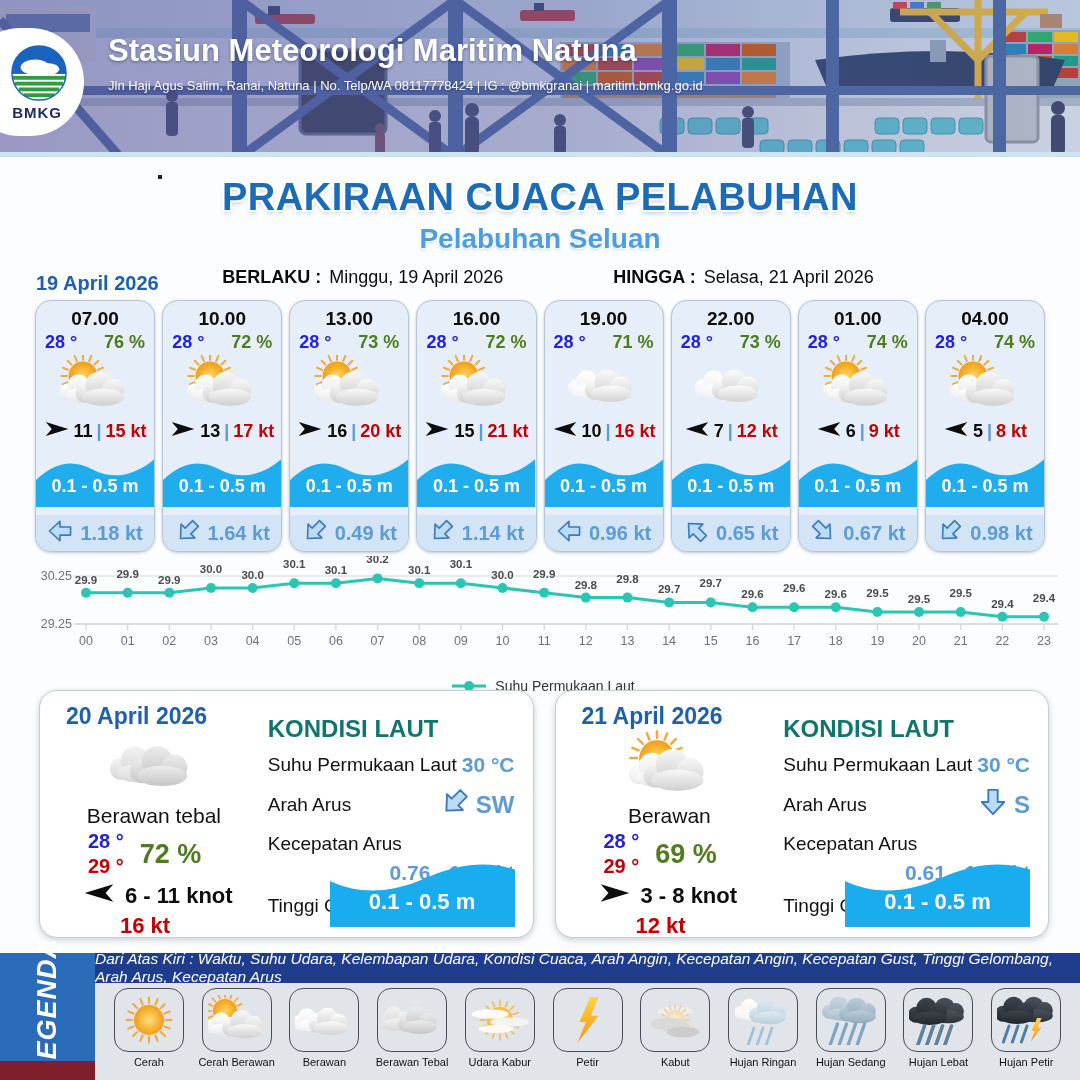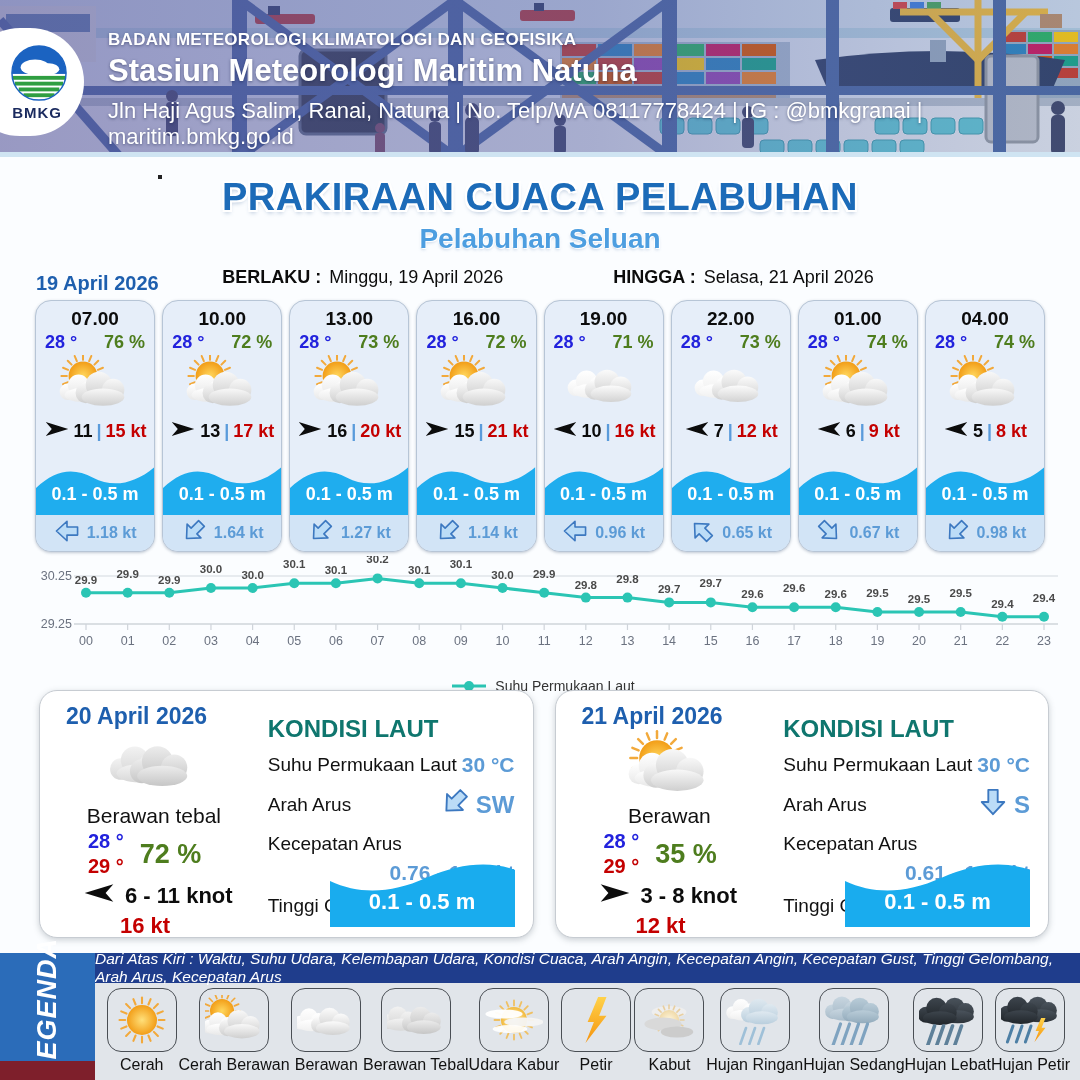"BADAN METEOROLOGI KLIMATOLOGI DAN" div.agency { html: <div>BADAN METEOROLOGI KLIMATOLOGI DAN GEOFISIKA</div> -> none }
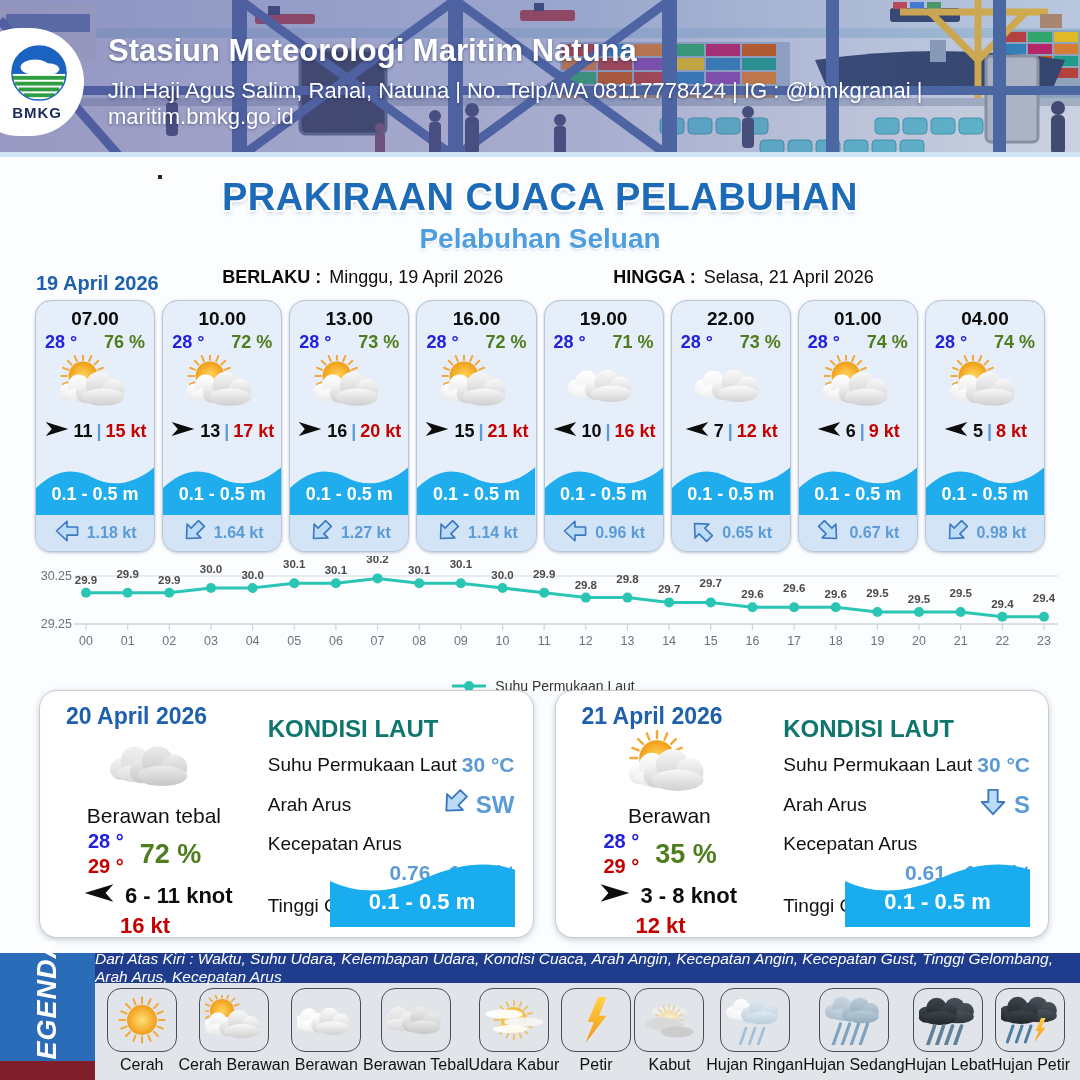"Jln Haji Agus Salim, Ranai," .contact { font-size: 22px -> 13px }
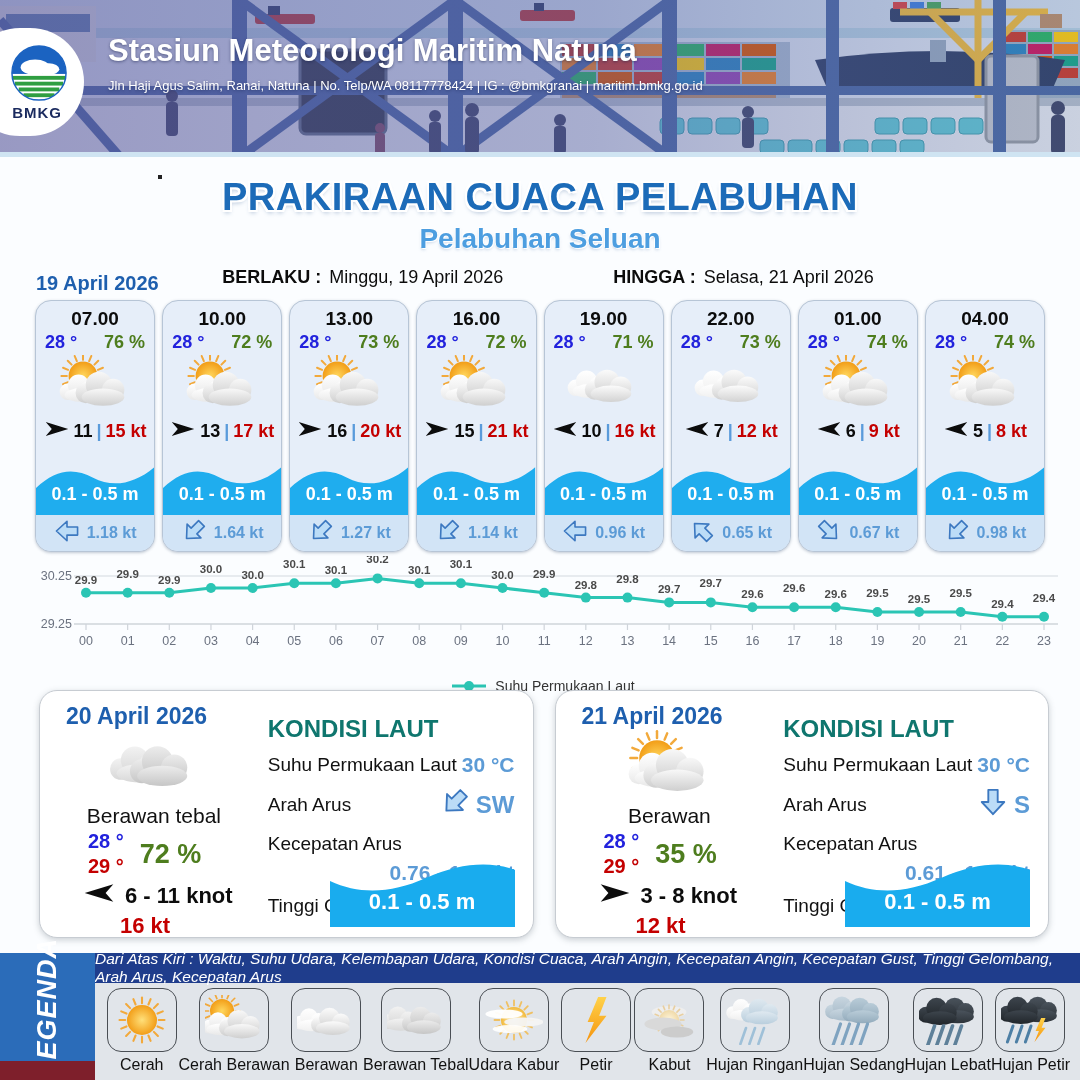"1.18 kt" .hc-cur { font-size: 16px -> 20px; margin-top: none -> 8px }
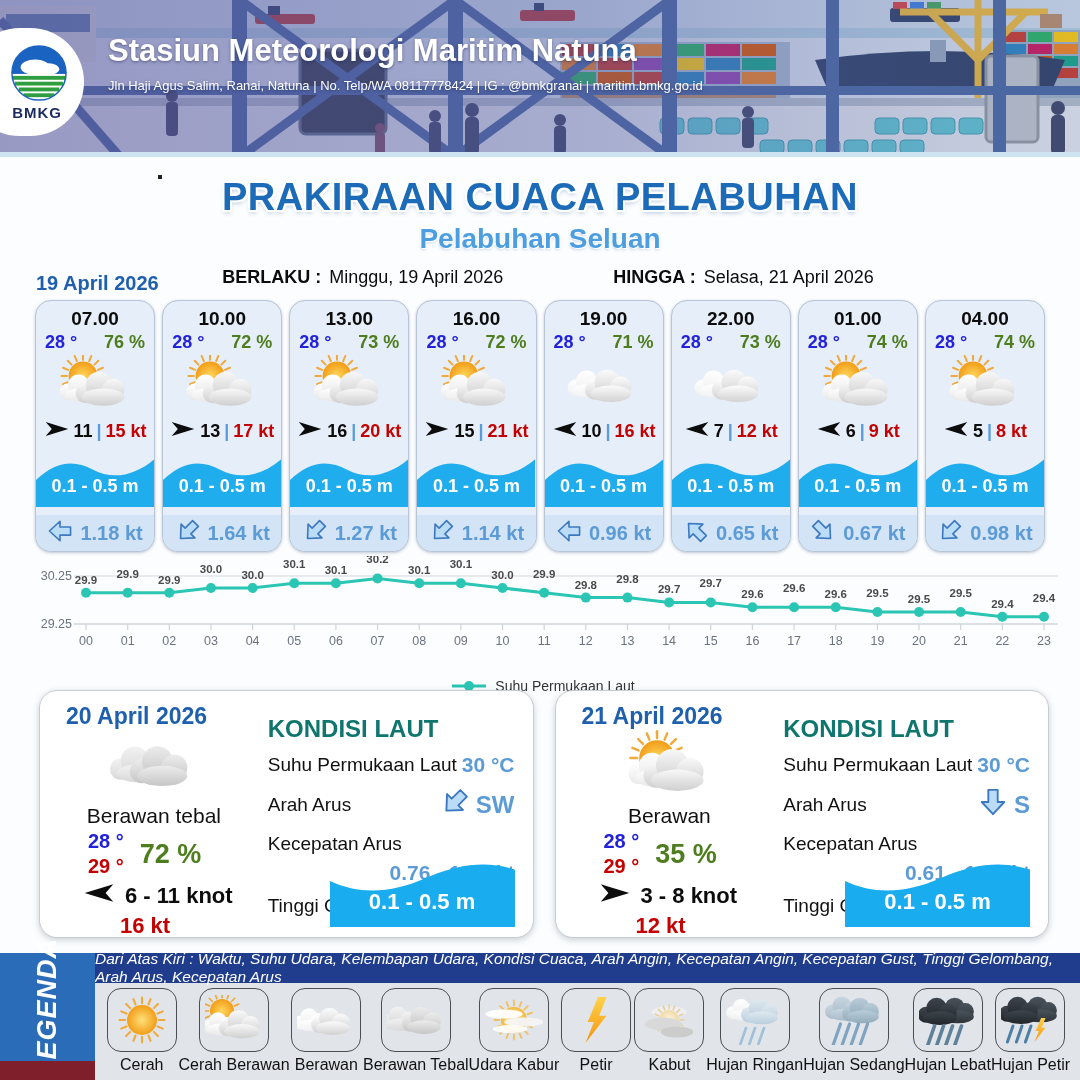"1.27 kt" span { text: 1.27 -> 0.49 }
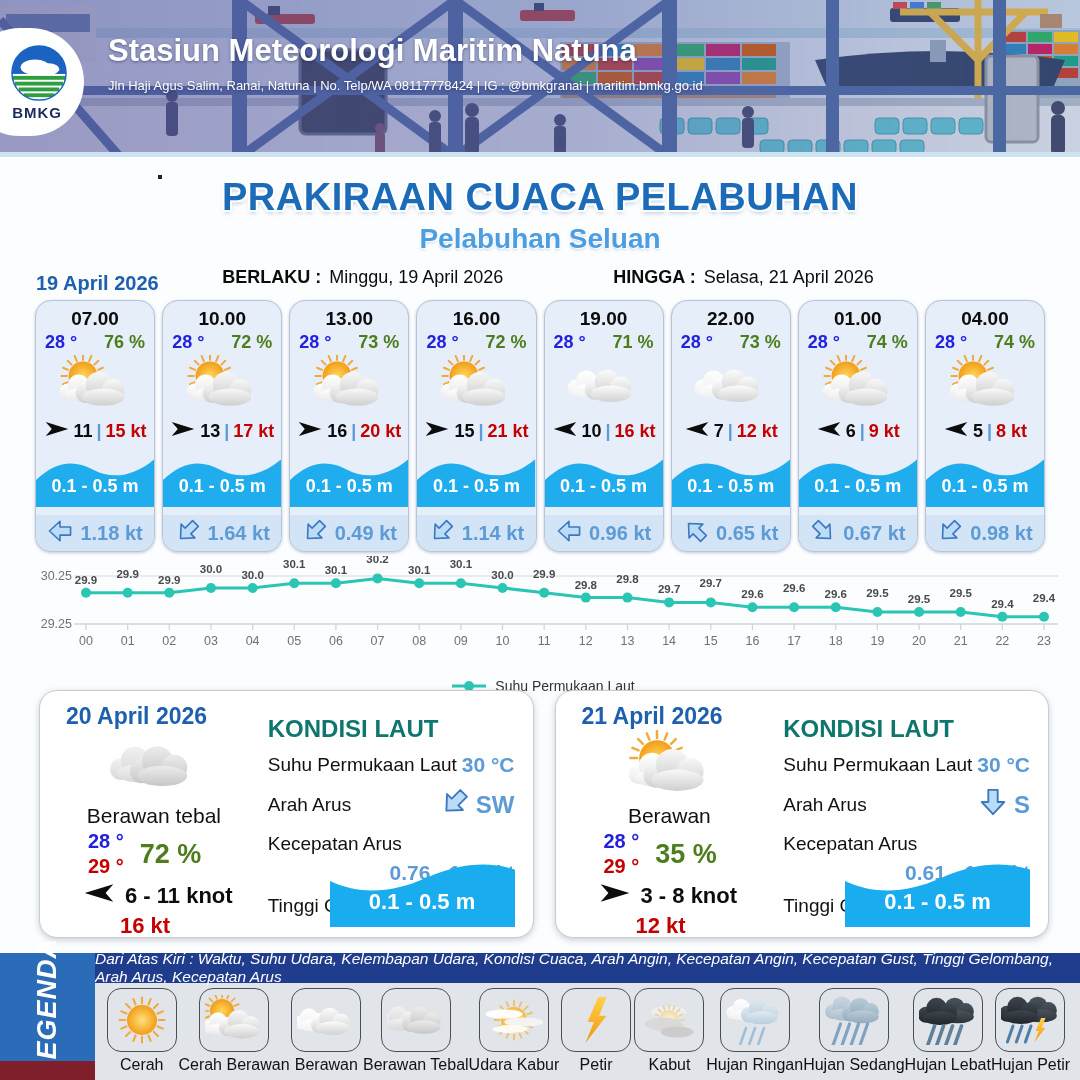"35 %" div.d-hum { text: 35 -> 69 }
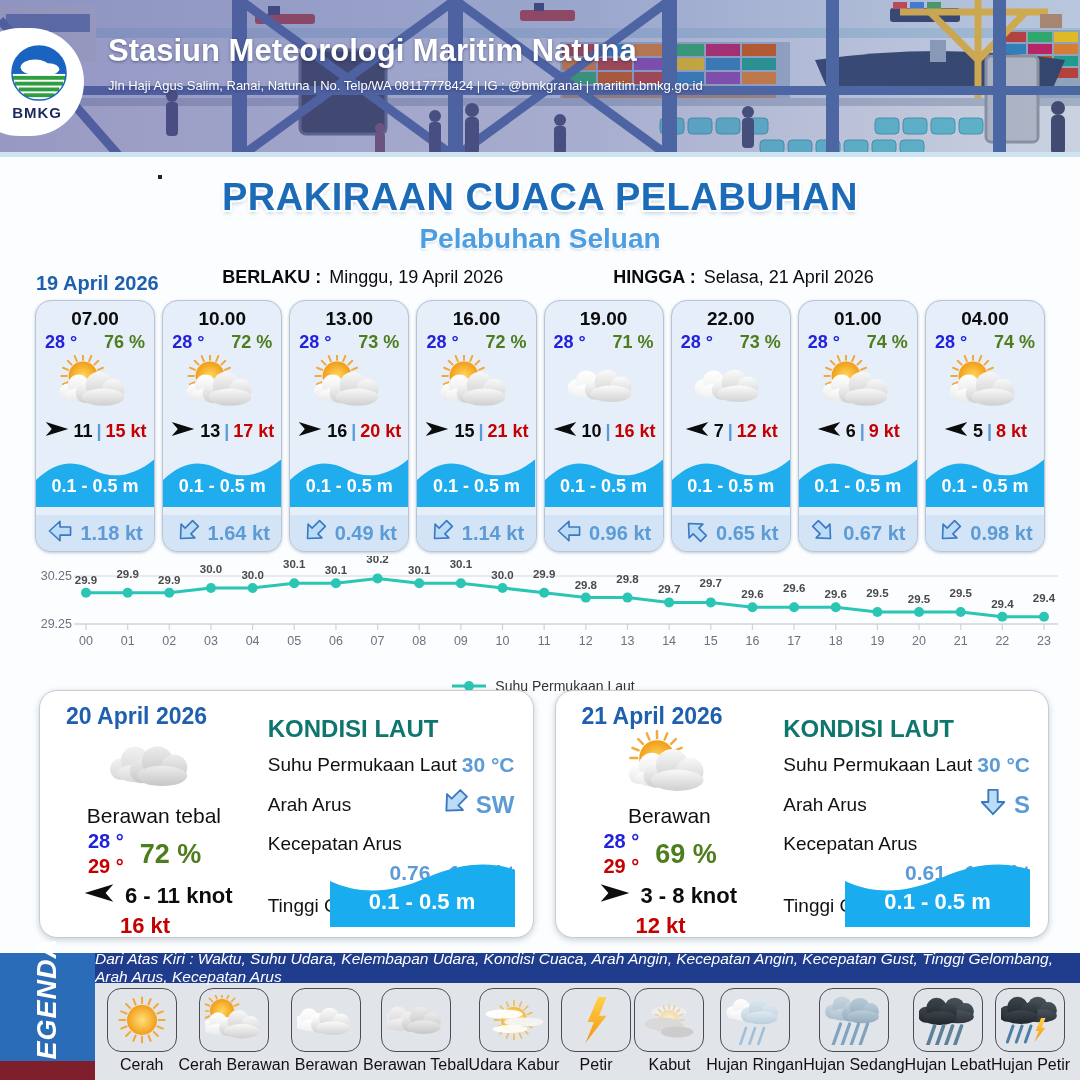"Cerah" .lg-label { font-size: 16px -> 11px }
